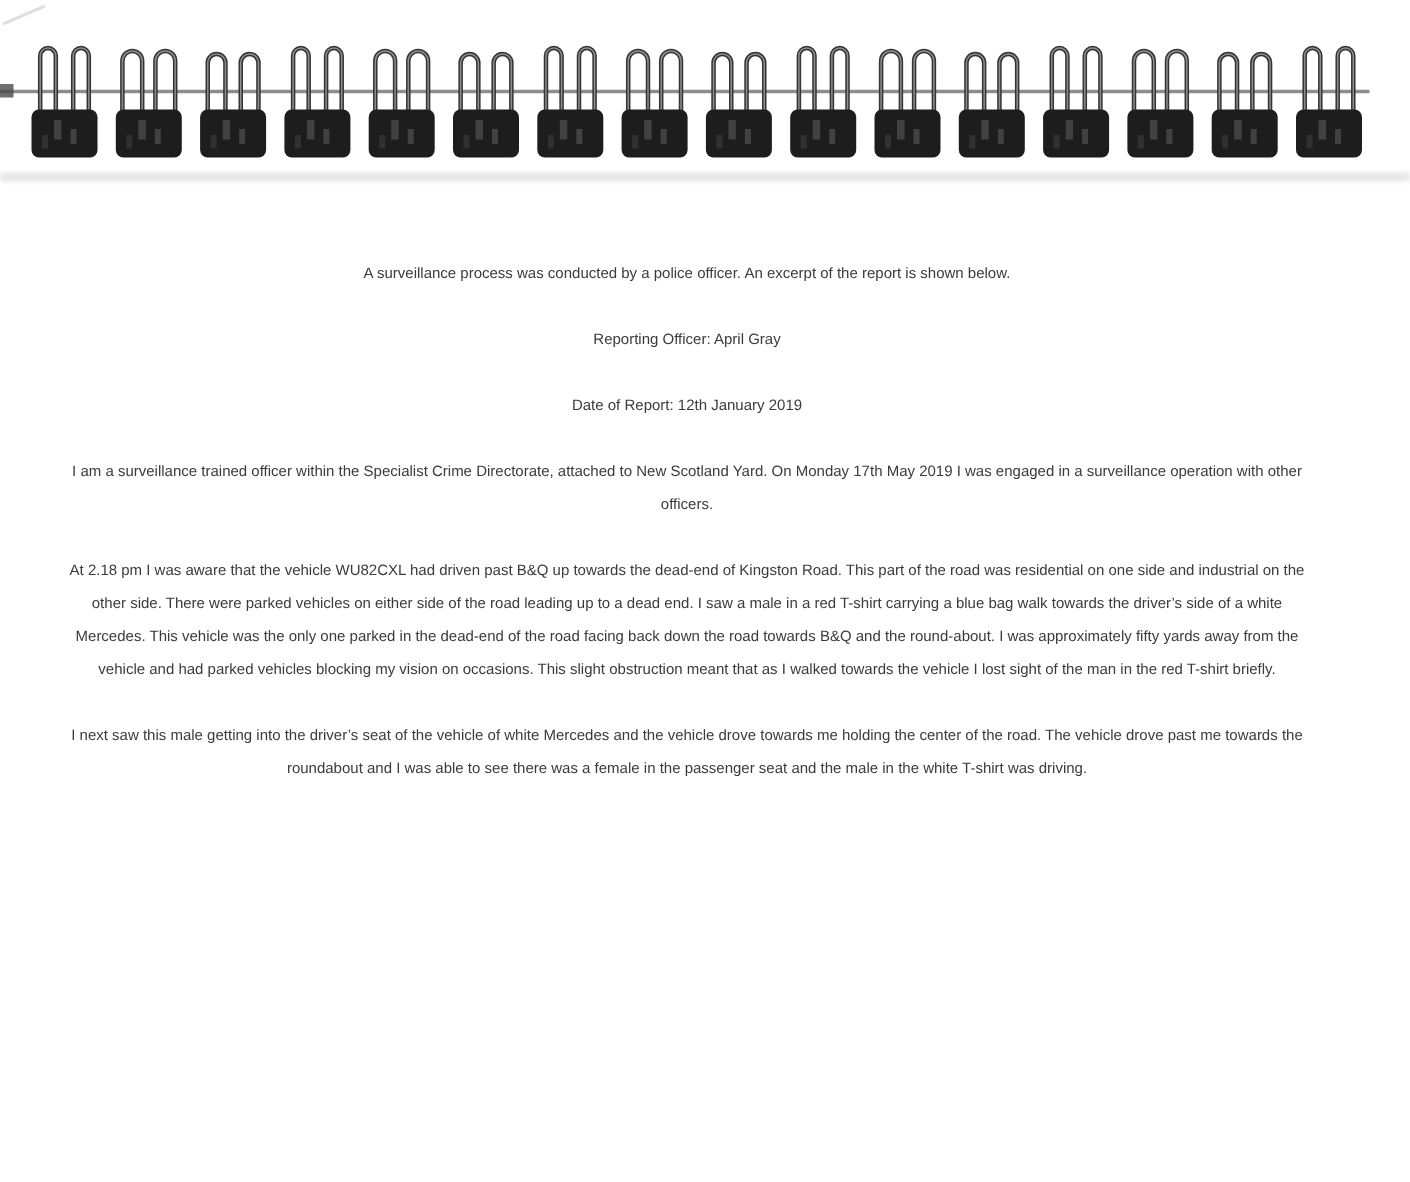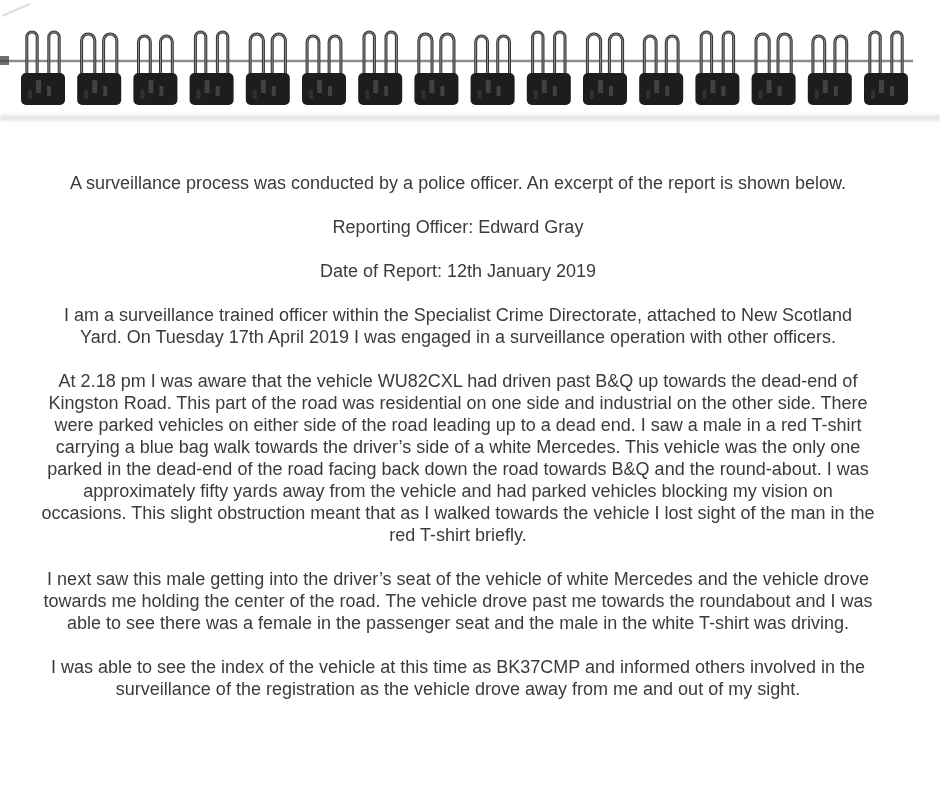"A surveillance process was conducted" .content { font-size: 18px -> 10px }
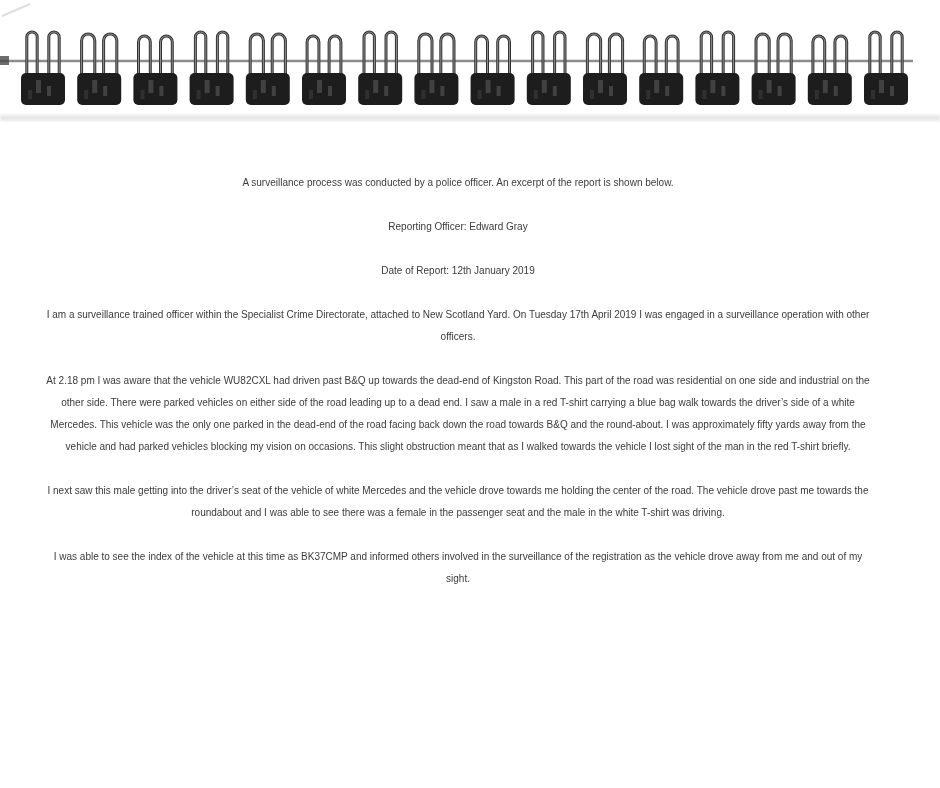"Reporting Officer: Edward Gray" p { text: Edward -> April }
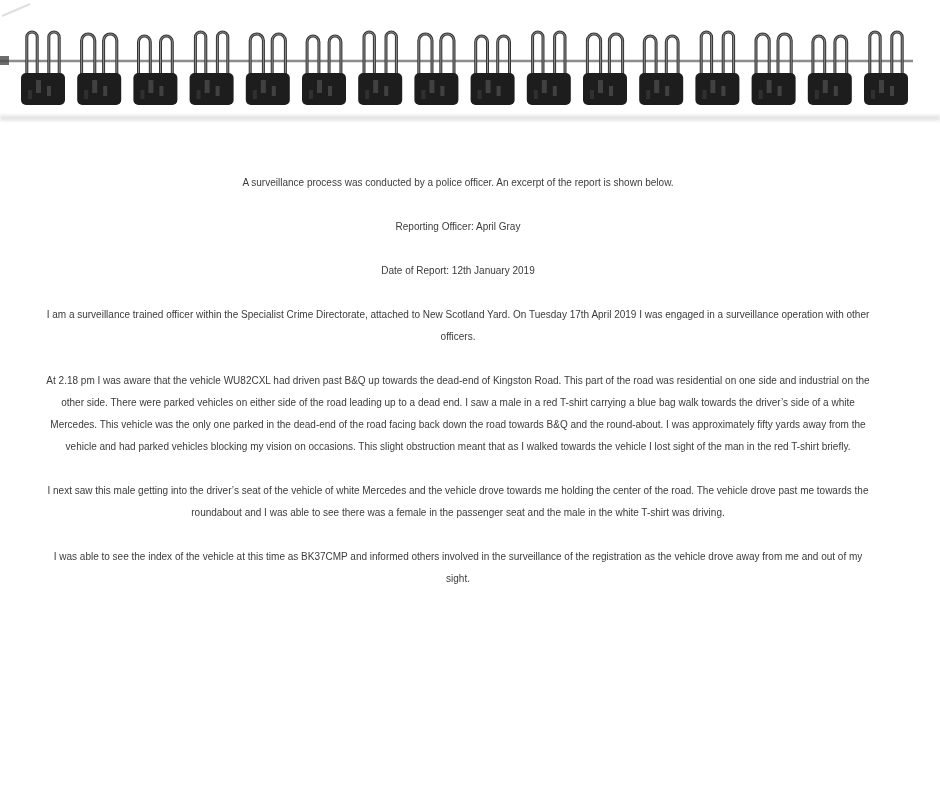"I am a surveillance trained" p { text: Tuesday 17th April -> Monday 17th May }
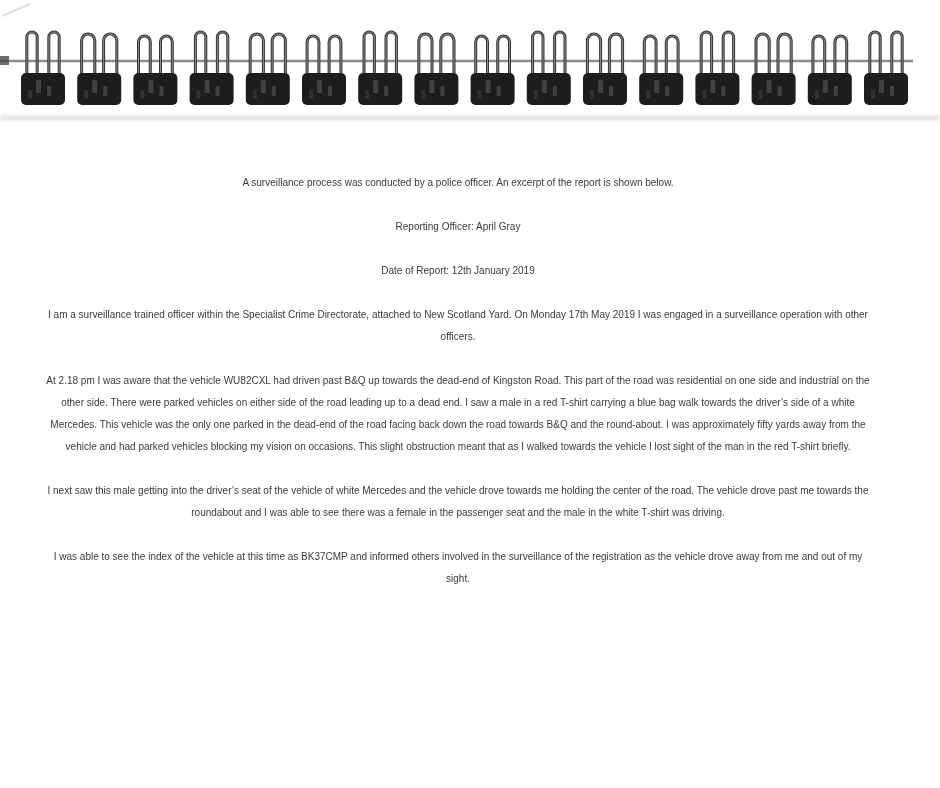"I was able to see" p { html: <p>I was able to see the index of the vehicle at this time as BK37CMP and informed others involved in the surveillance of the registration as the vehicle drove away from me and out of my sight.</p> -> none }
